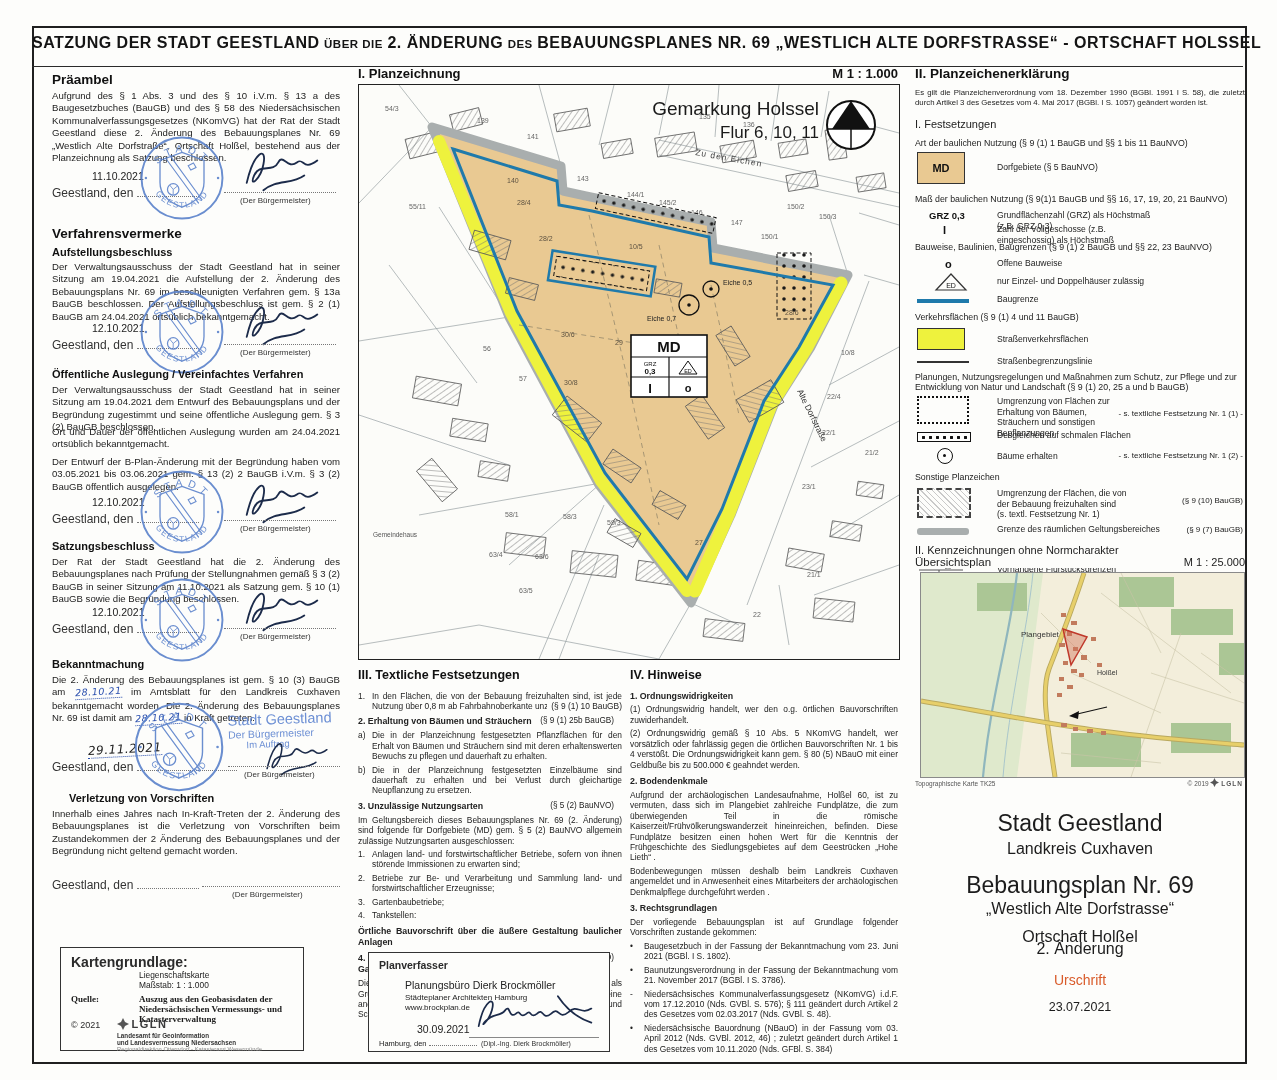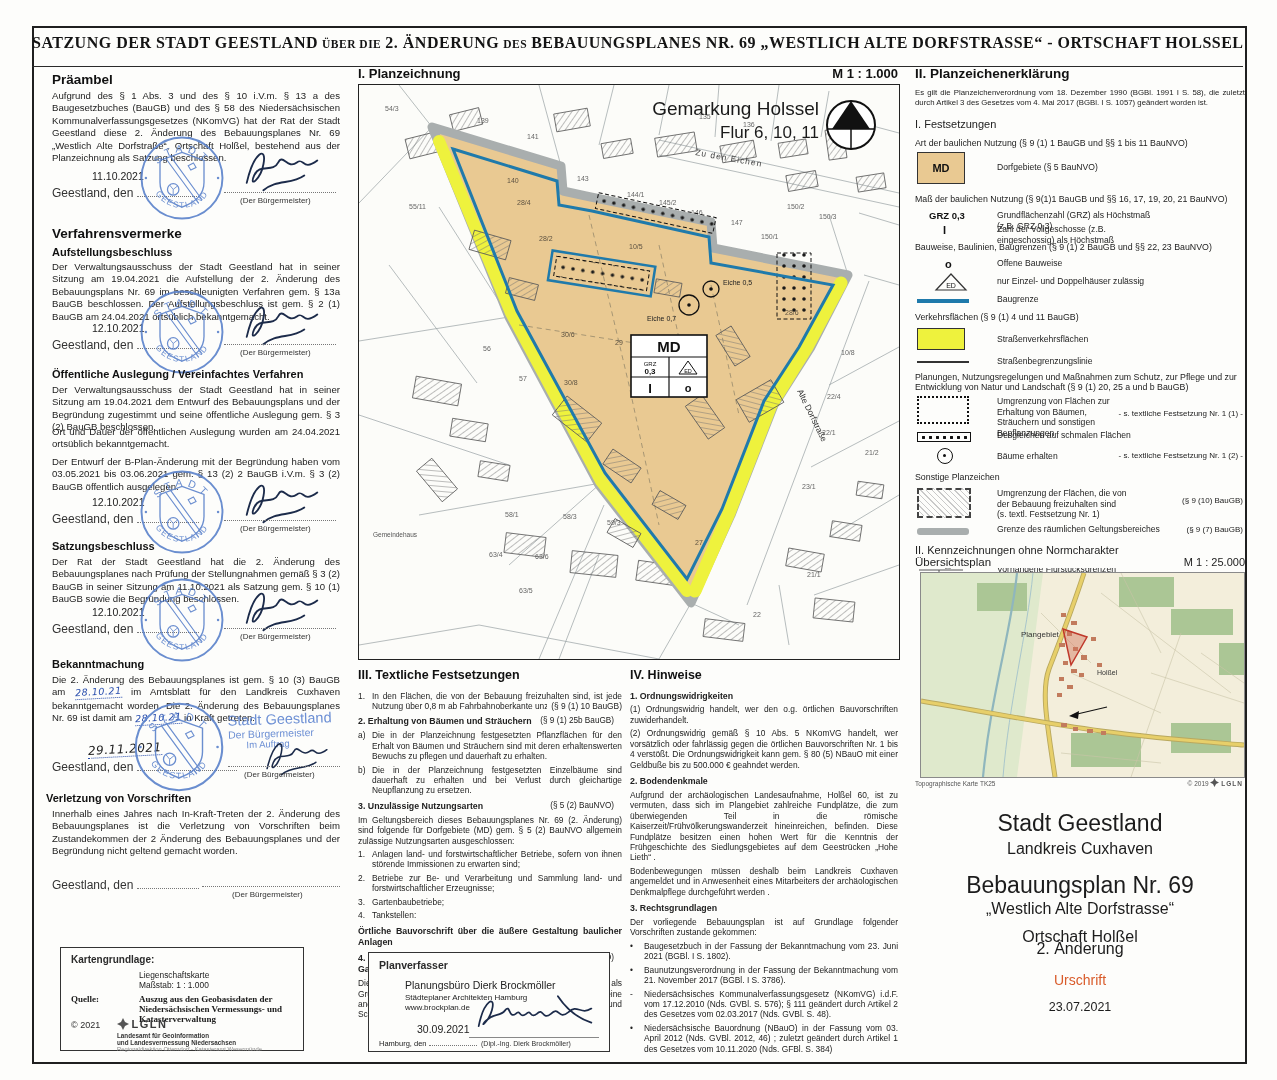"SATZUNG DER STADT GEESTLAND ÜBER" .titlebar { font-family: Liberation Serif, serif -> none }
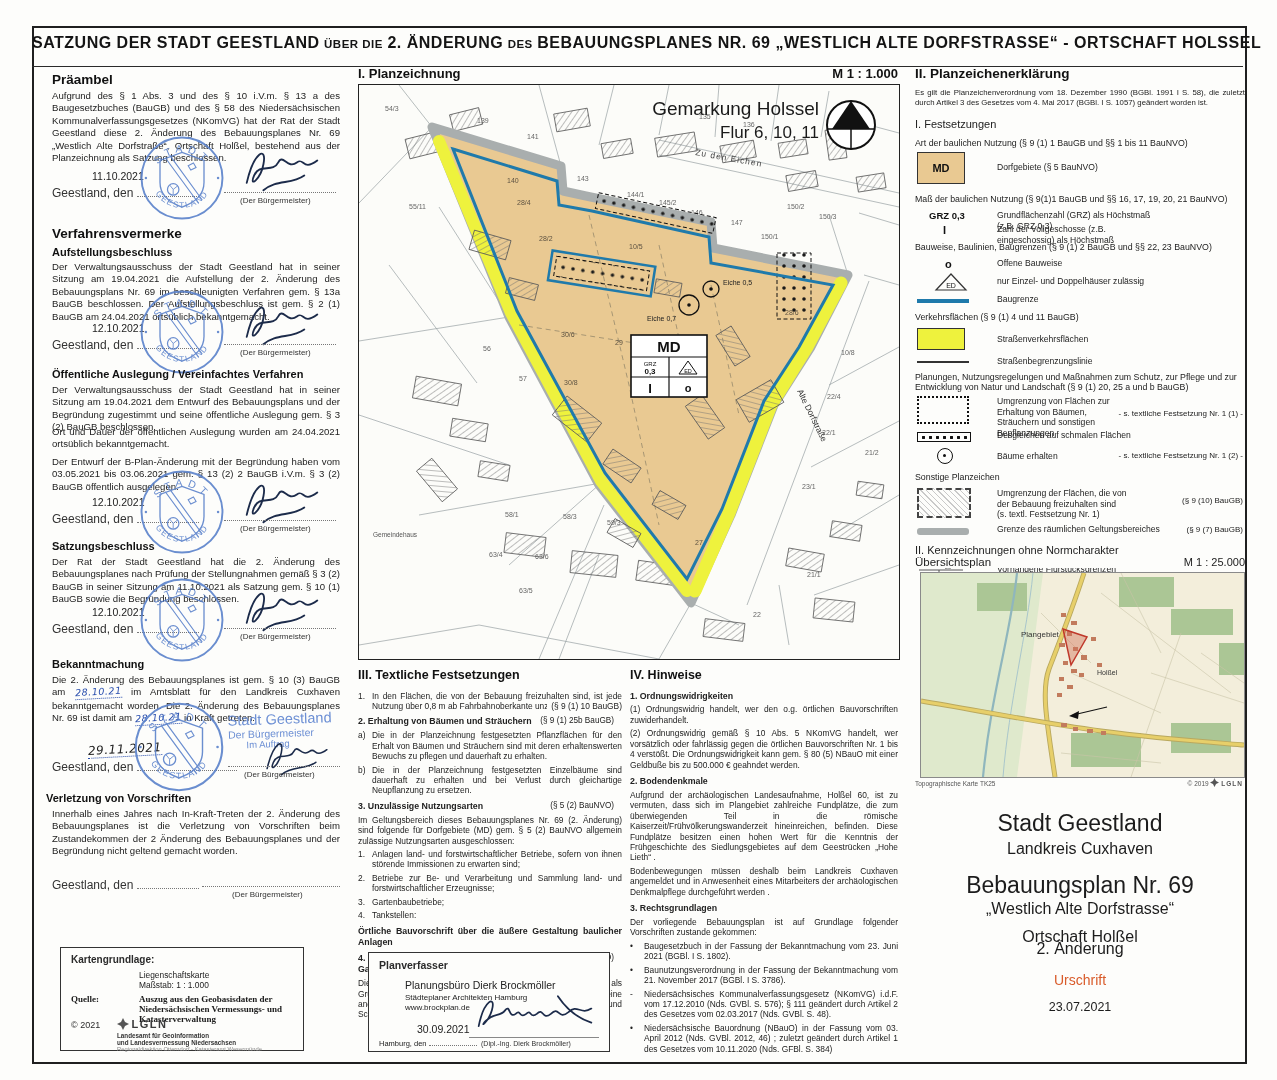"Verletzung von Vorschriften" div.abs { left: 46px -> 69px }
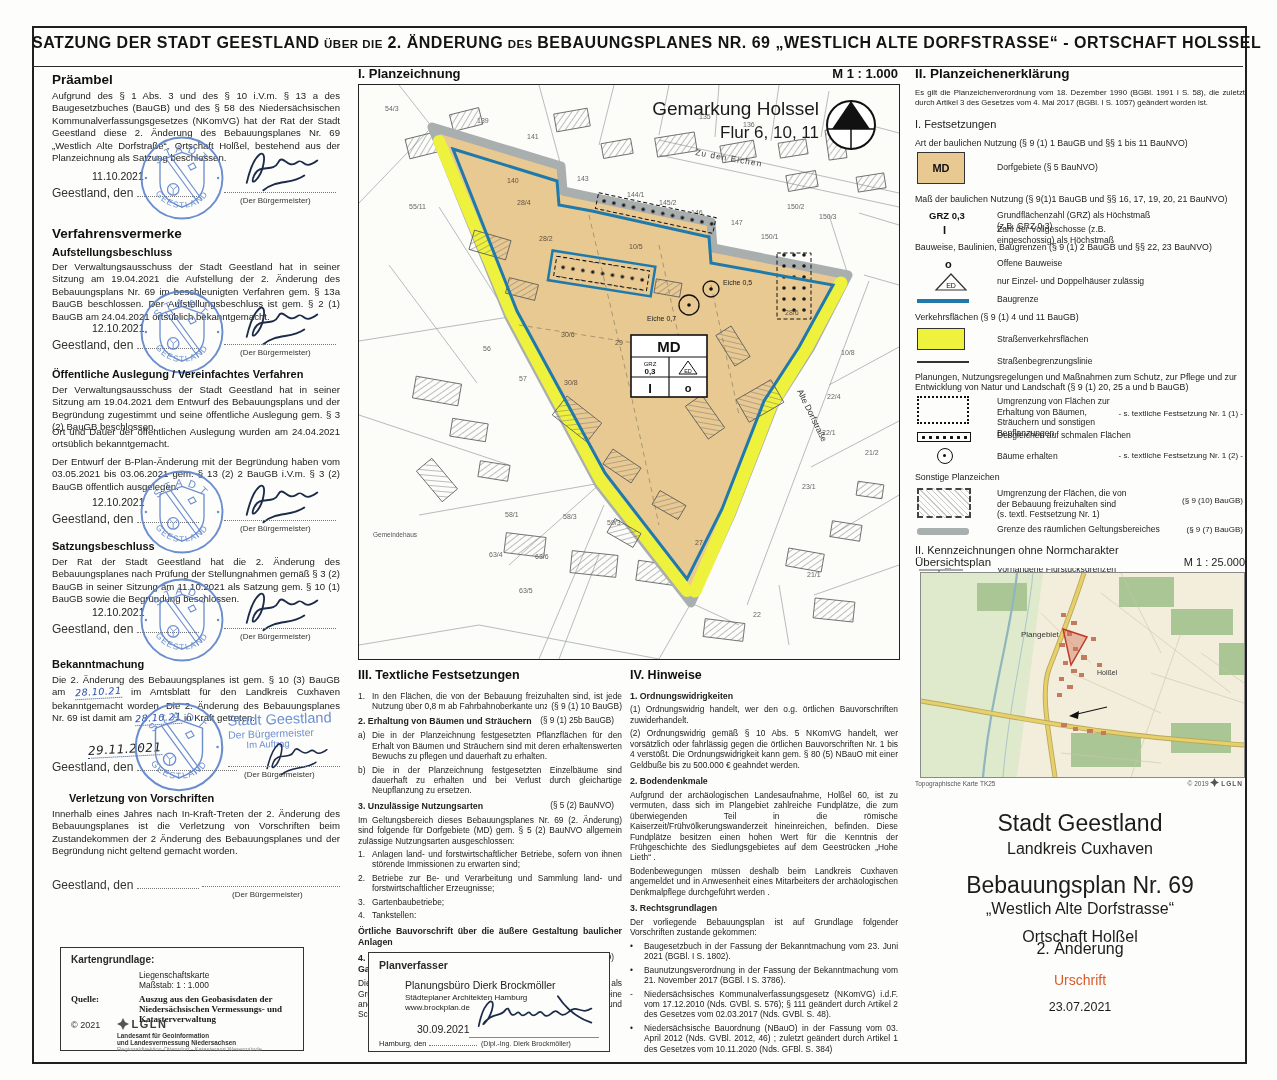"Kartengrundlage:" .kb-h { font-size: 10px -> 14px }
